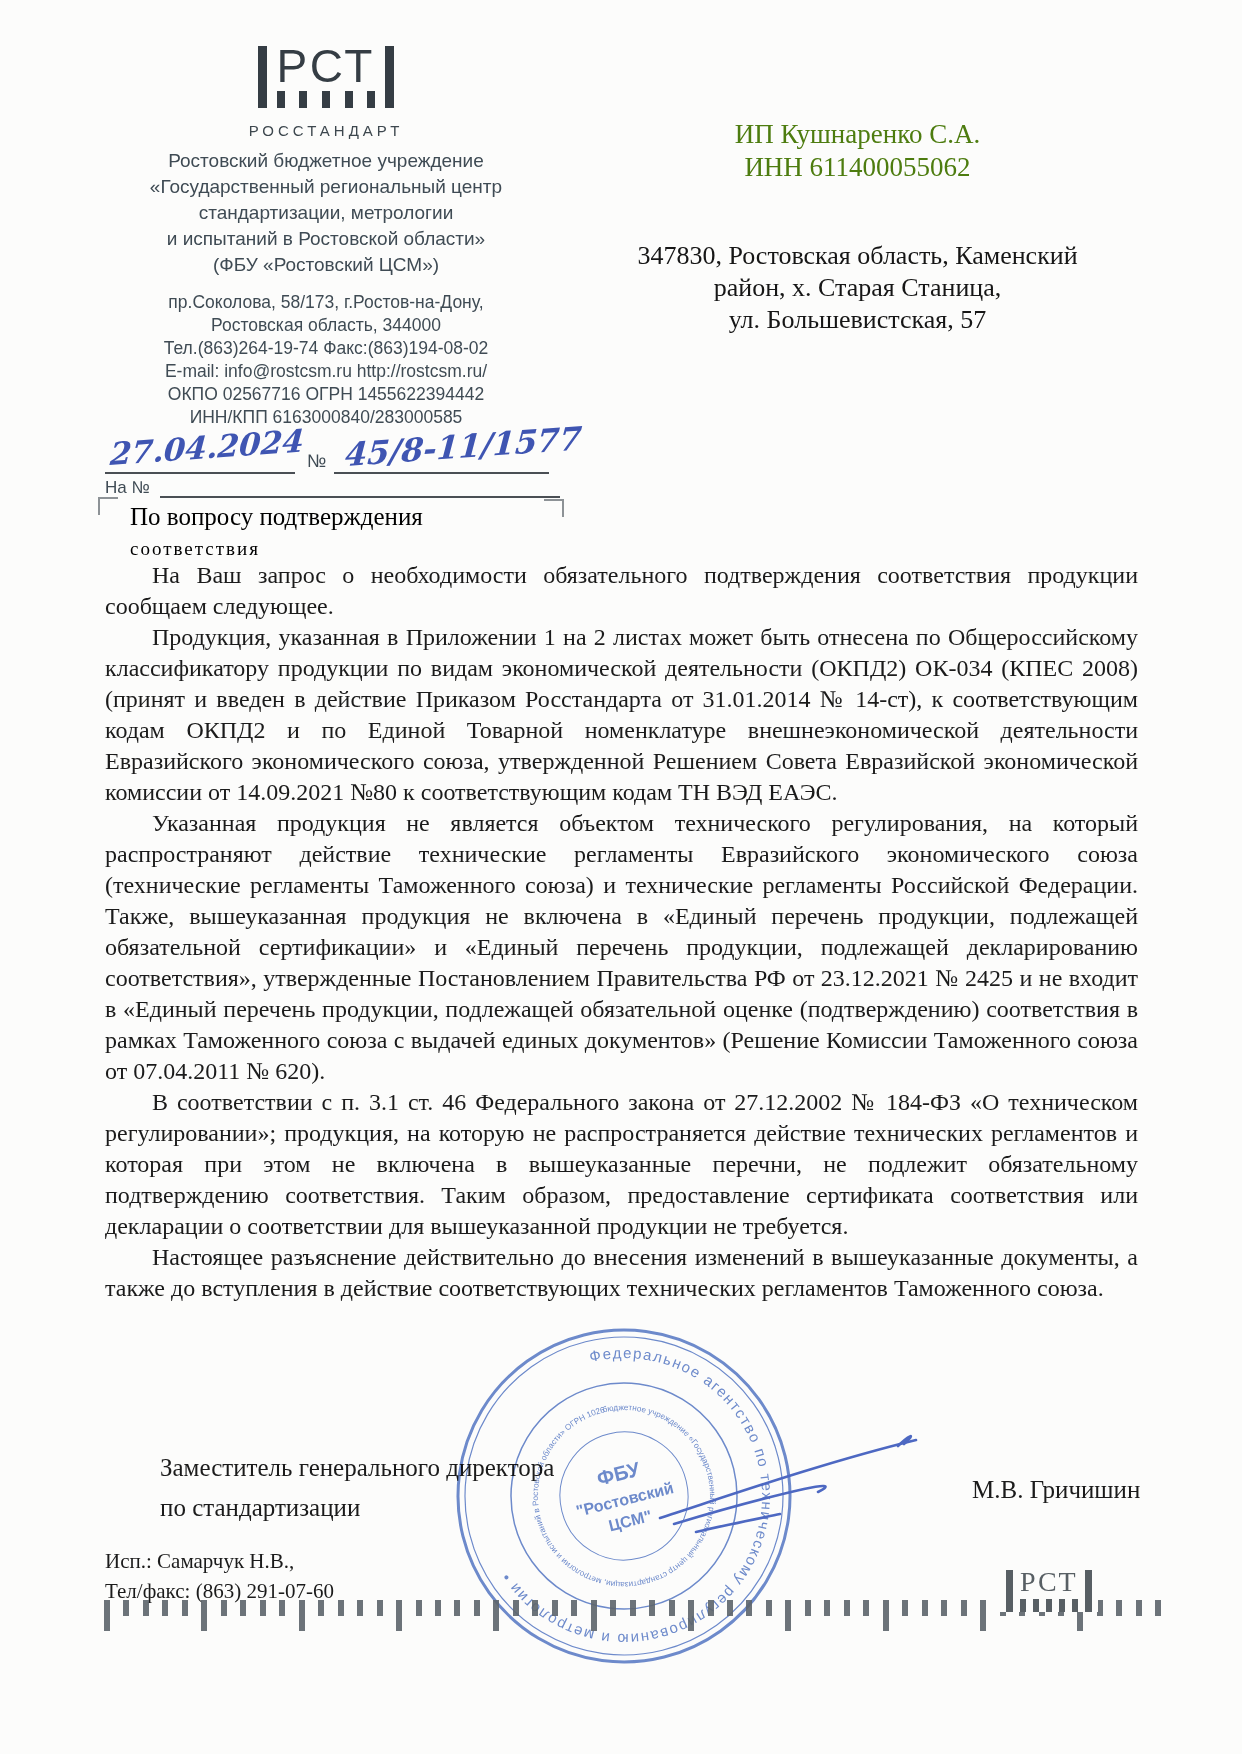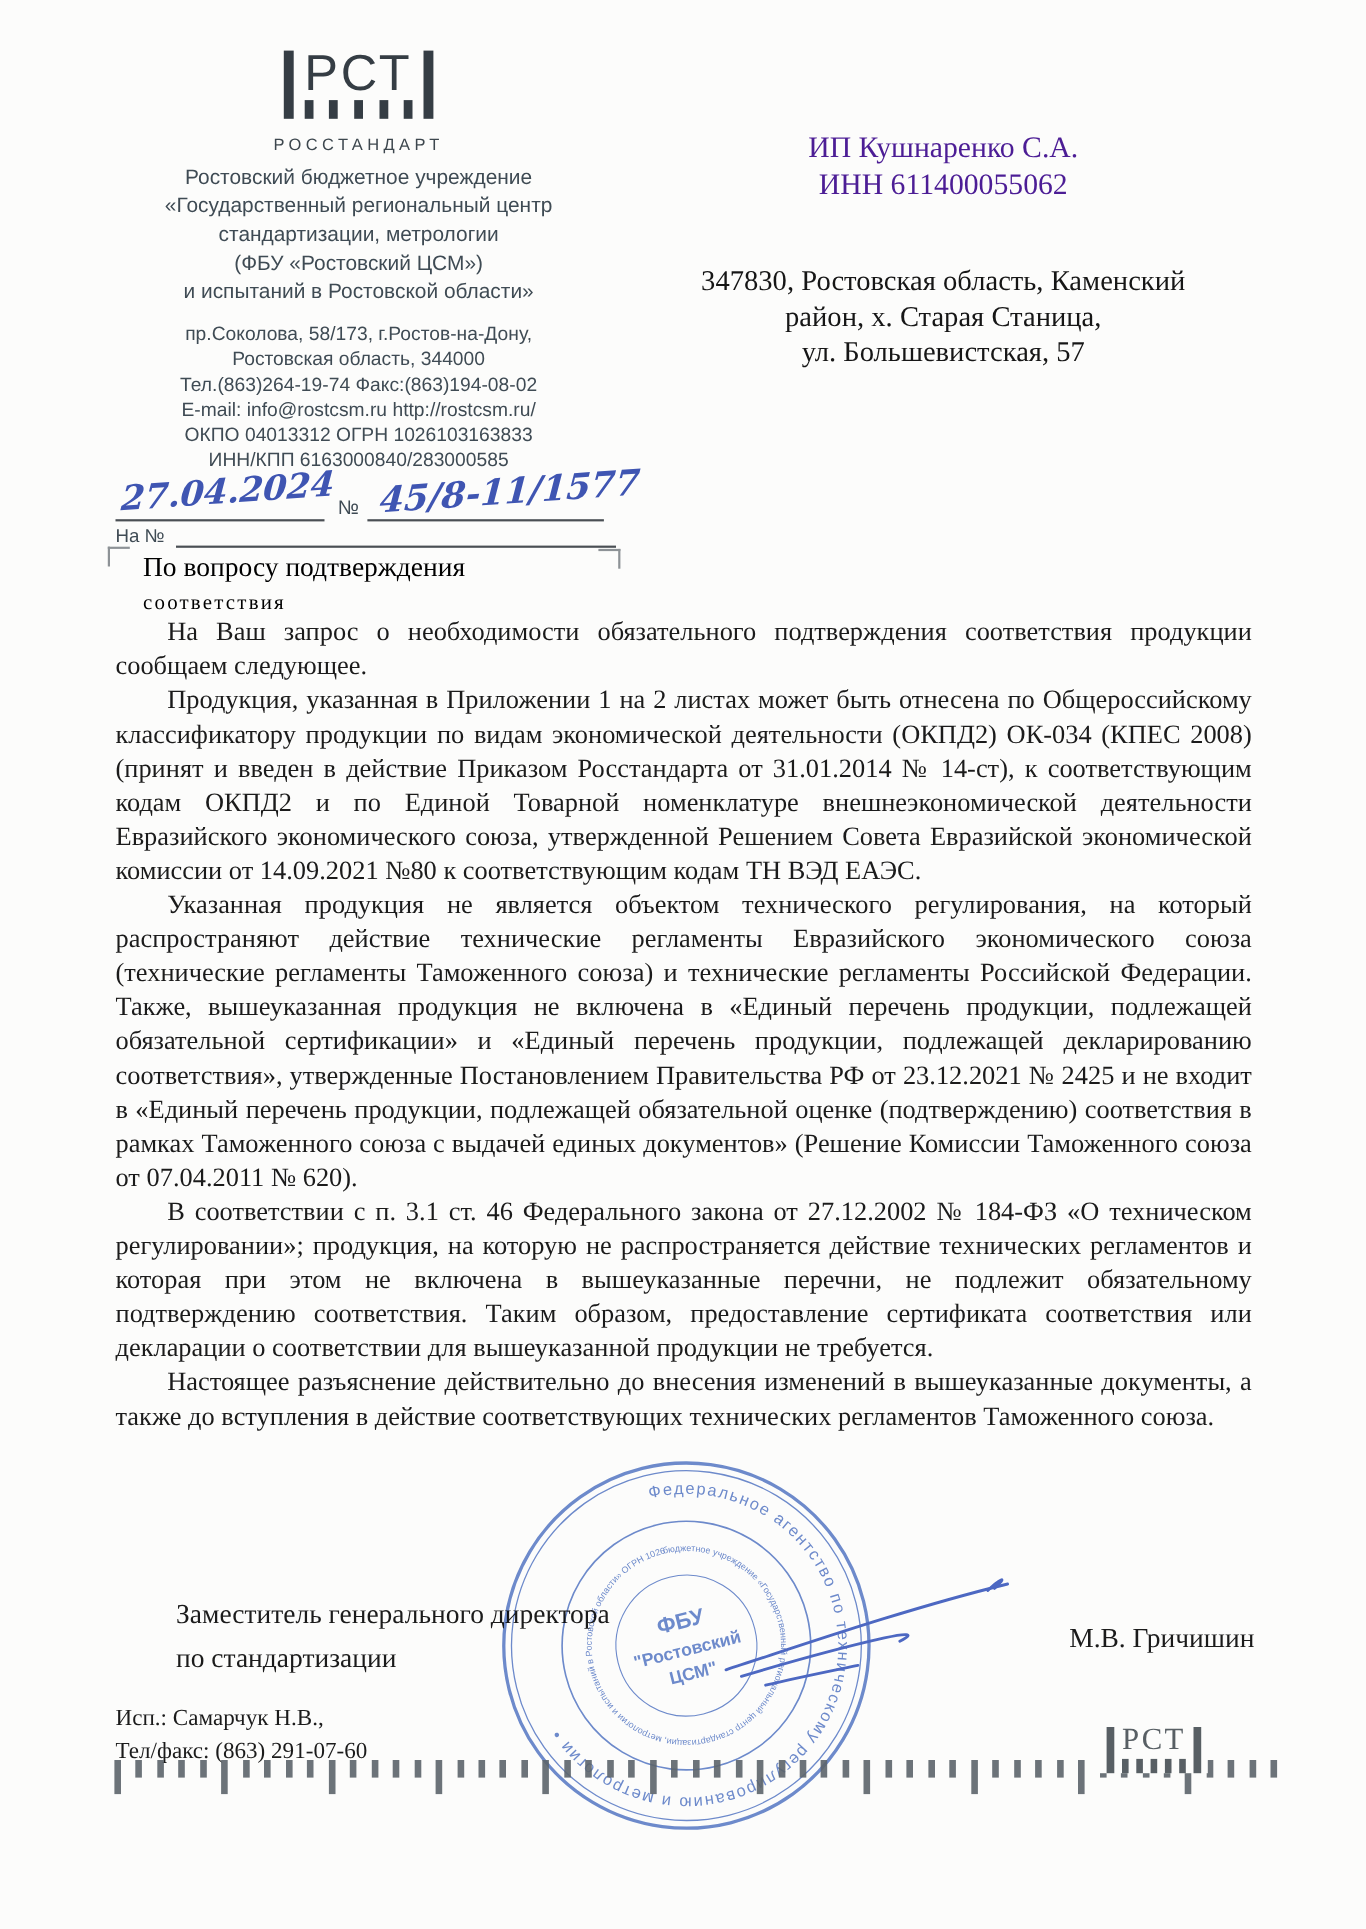"ИП Кушнаренко С.А." .recipient-name { color: #4c1d95 -> #4d7c0f }
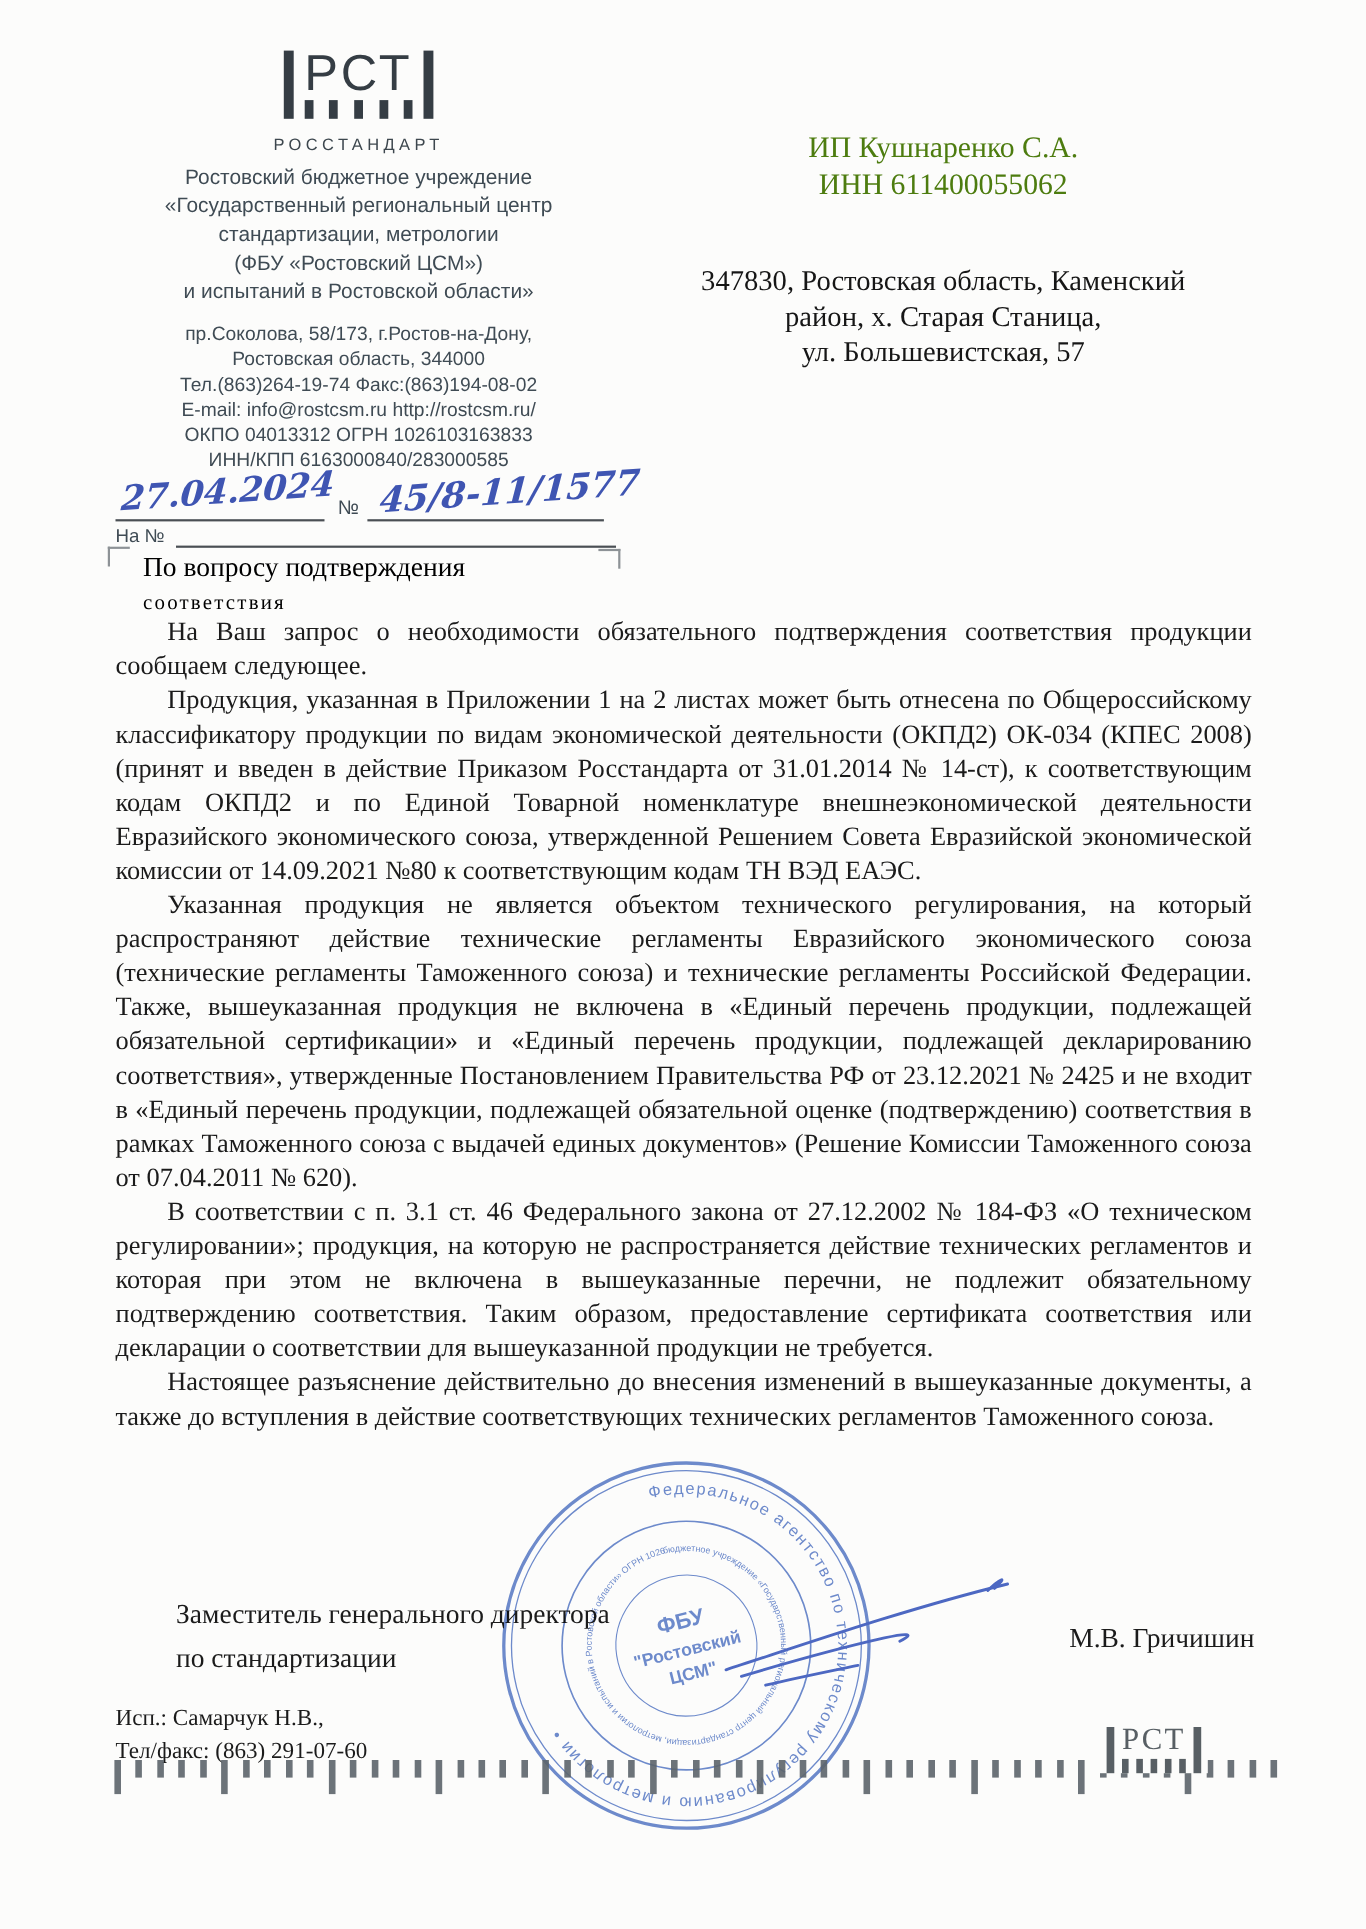"(ФБУ «Ростовский ЦСМ»)" div { order: before "и испытаний в Ростовской области»" -> after "и испытаний в Ростовской области»" }
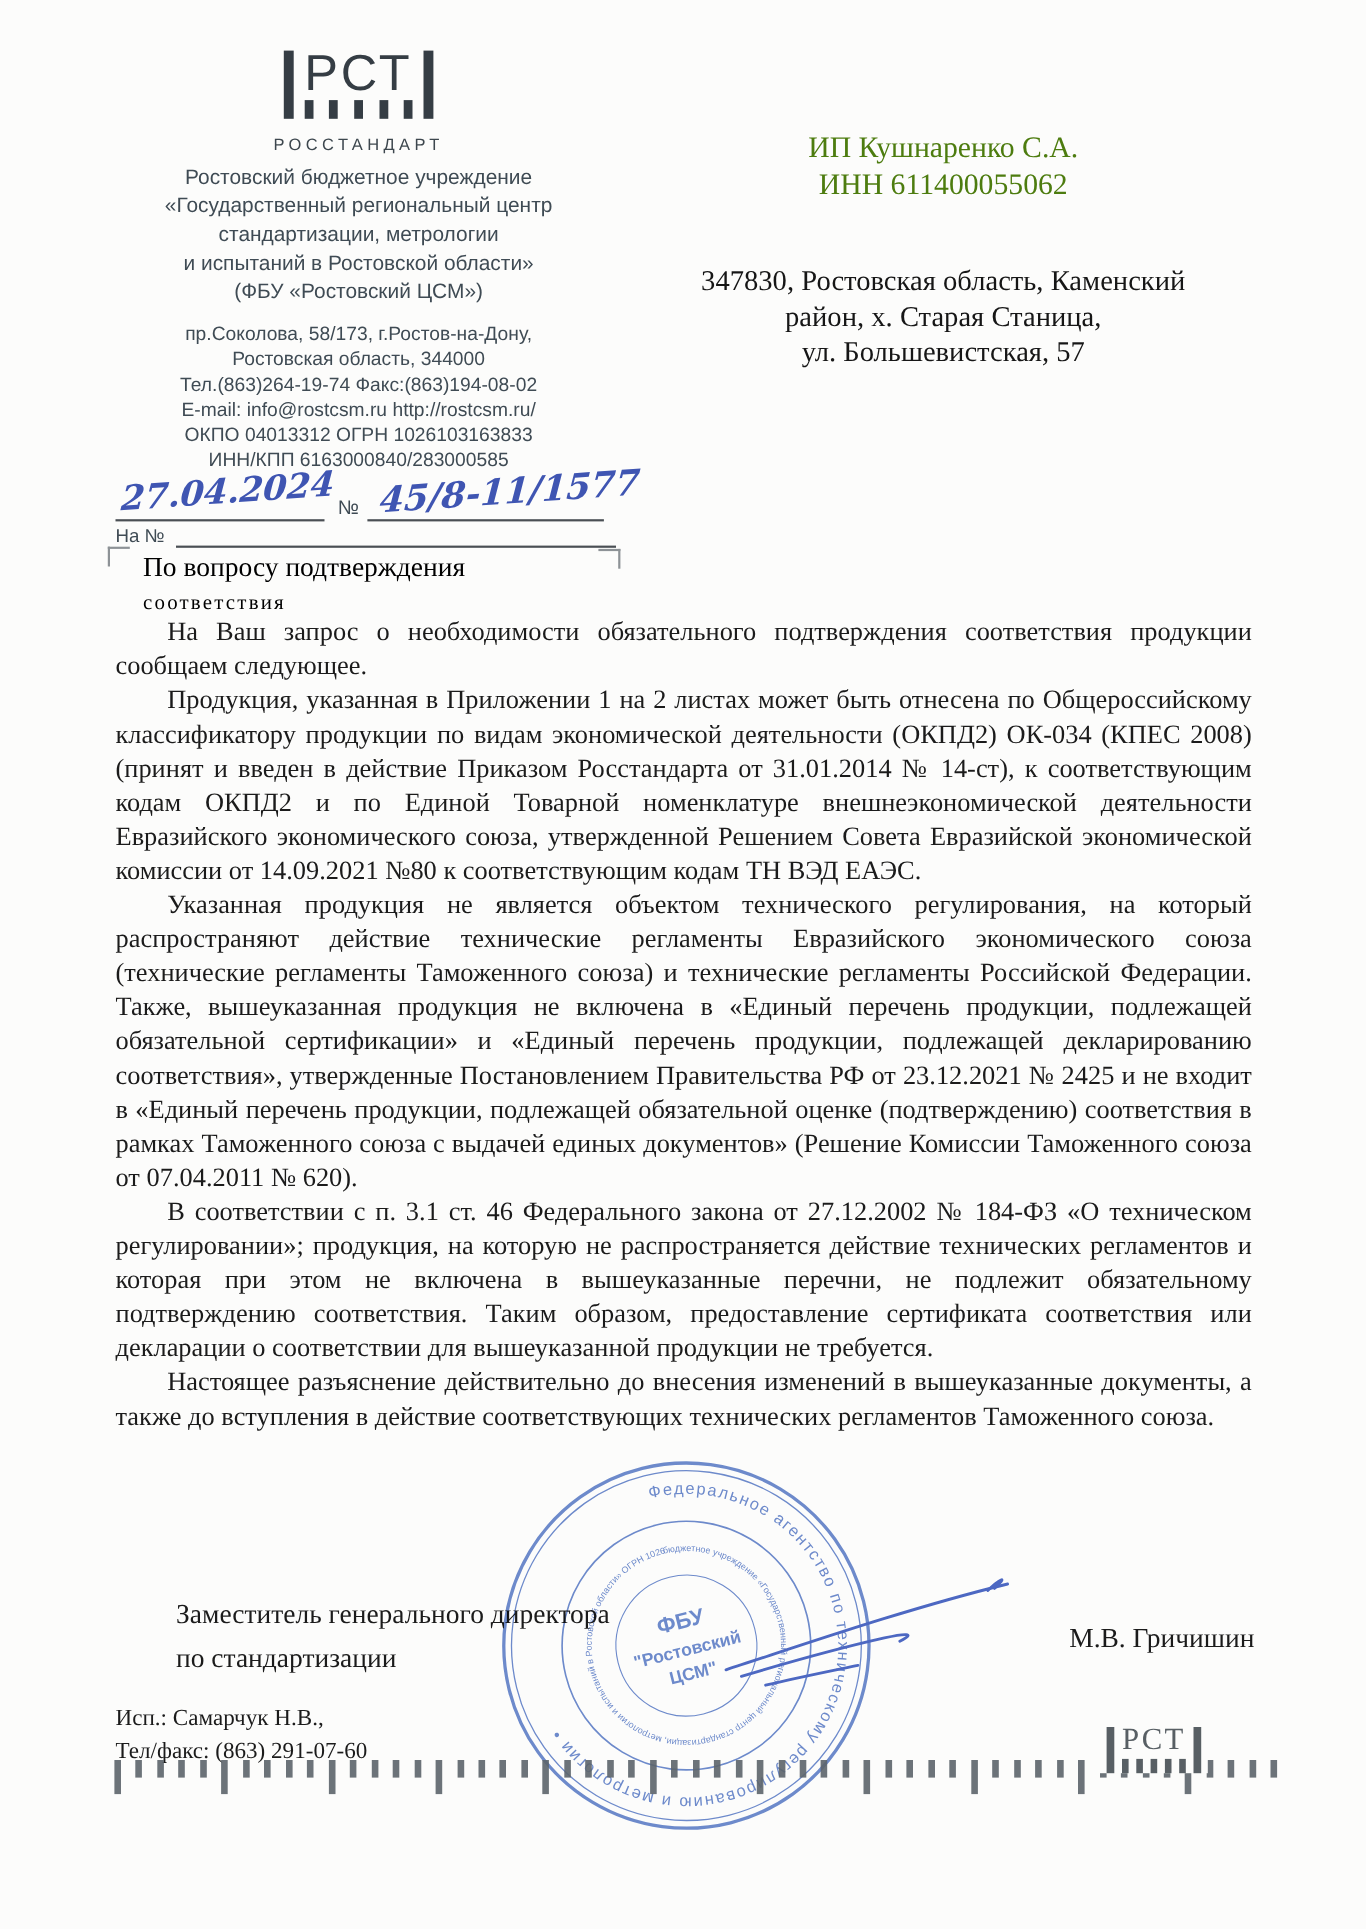"ОКПО 04013312 ОГРН 1026103163833" div { text: 04013312  ОГРН 1026103163833 -> 02567716  ОГРН 1455622394442 }
